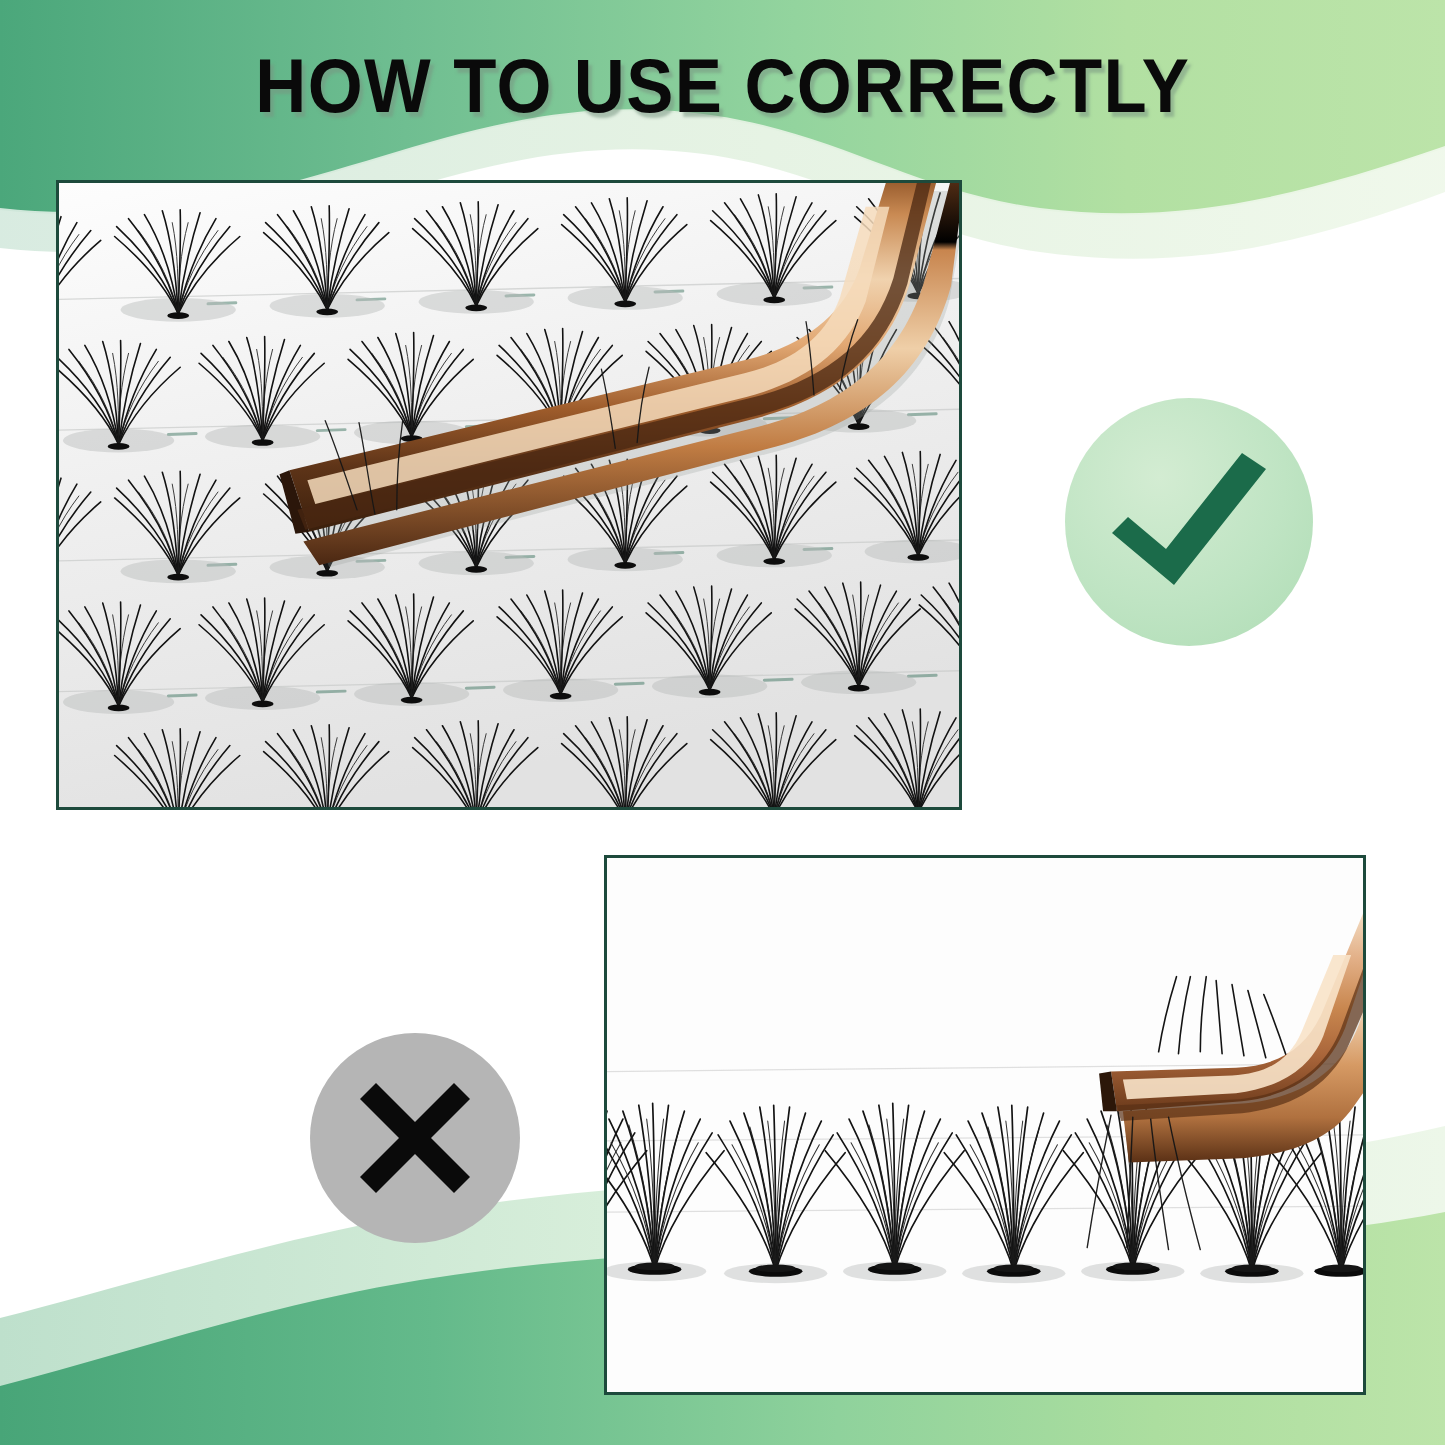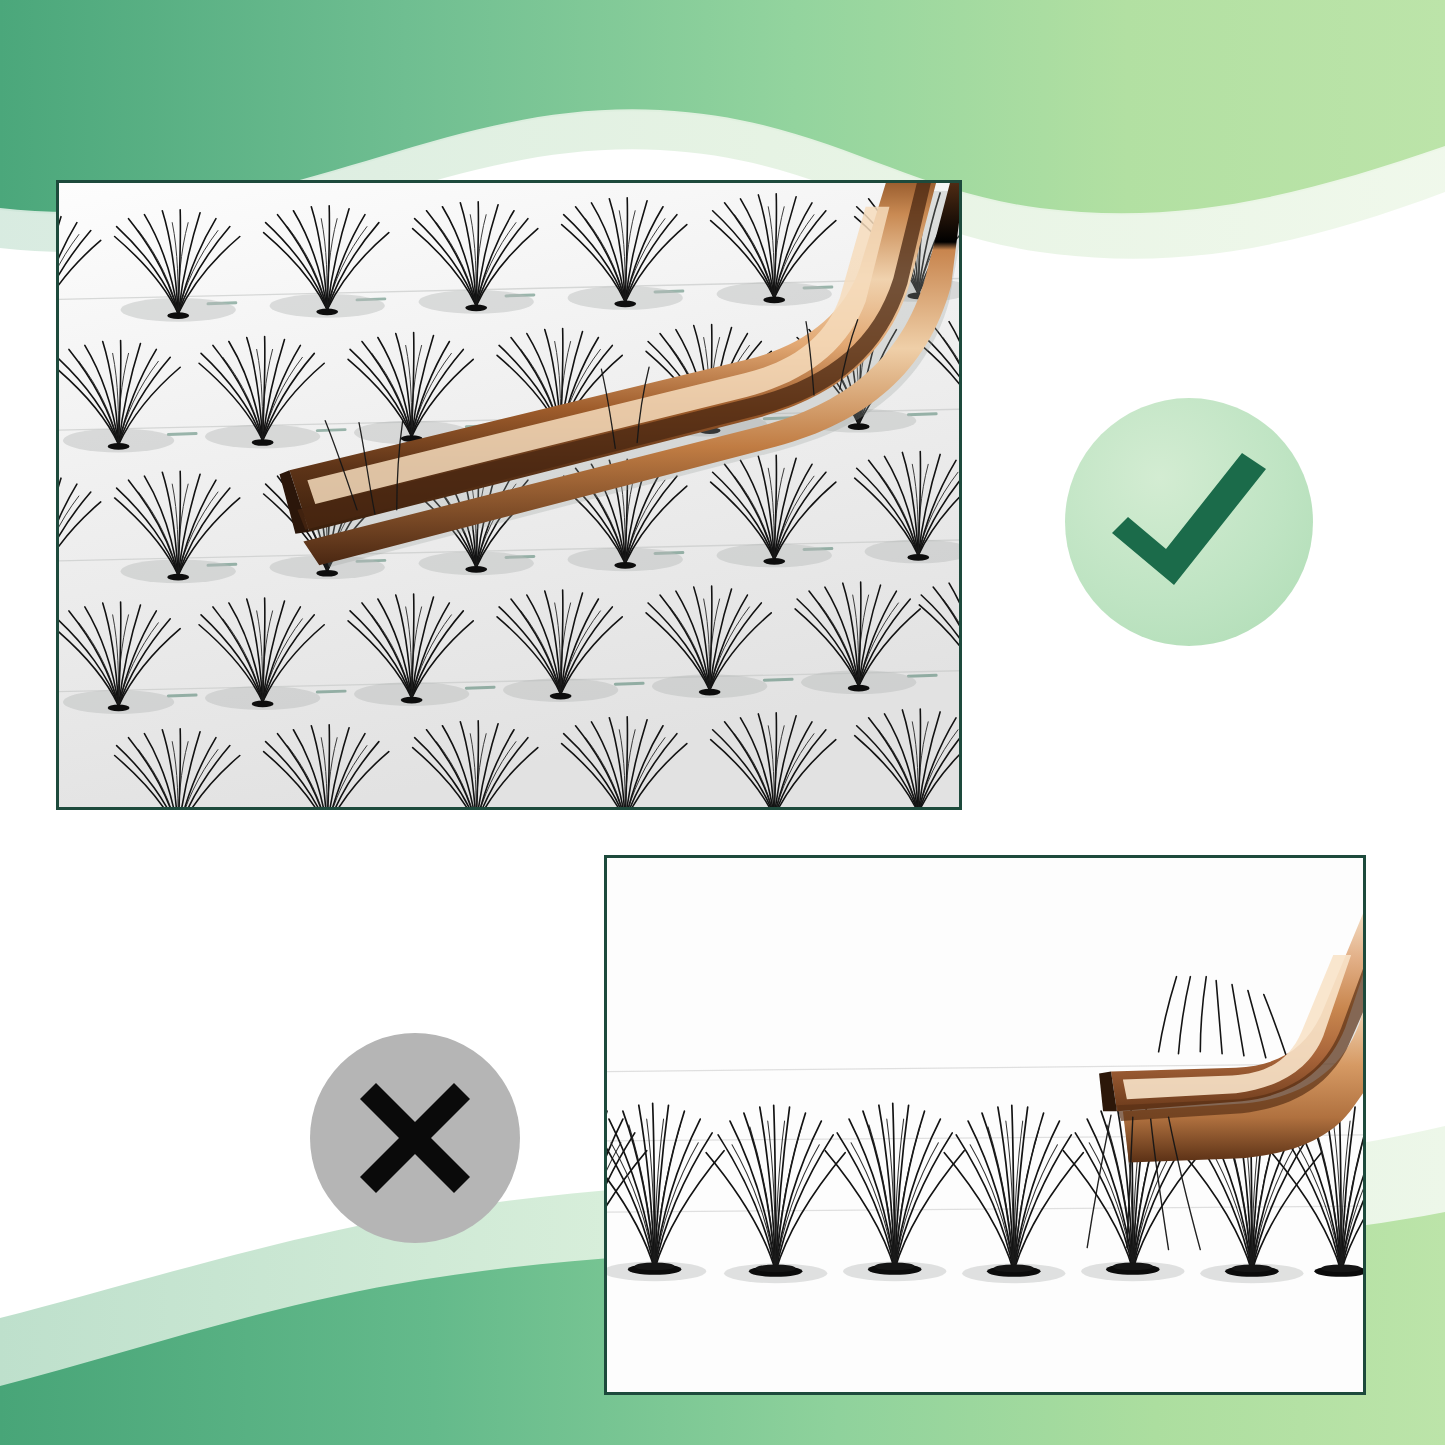"HOW TO USE CORRECTLY" div.title-wrap { html: none -> <div> <span>HOW TO USE CORRECTLY</span> </div> }
